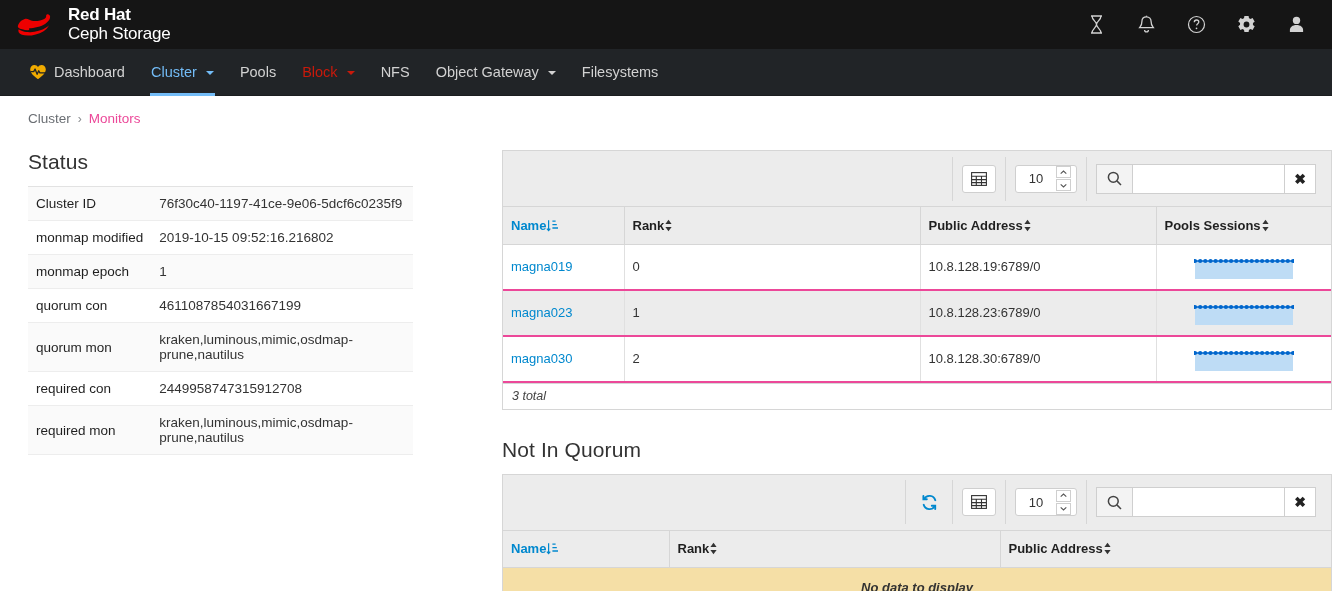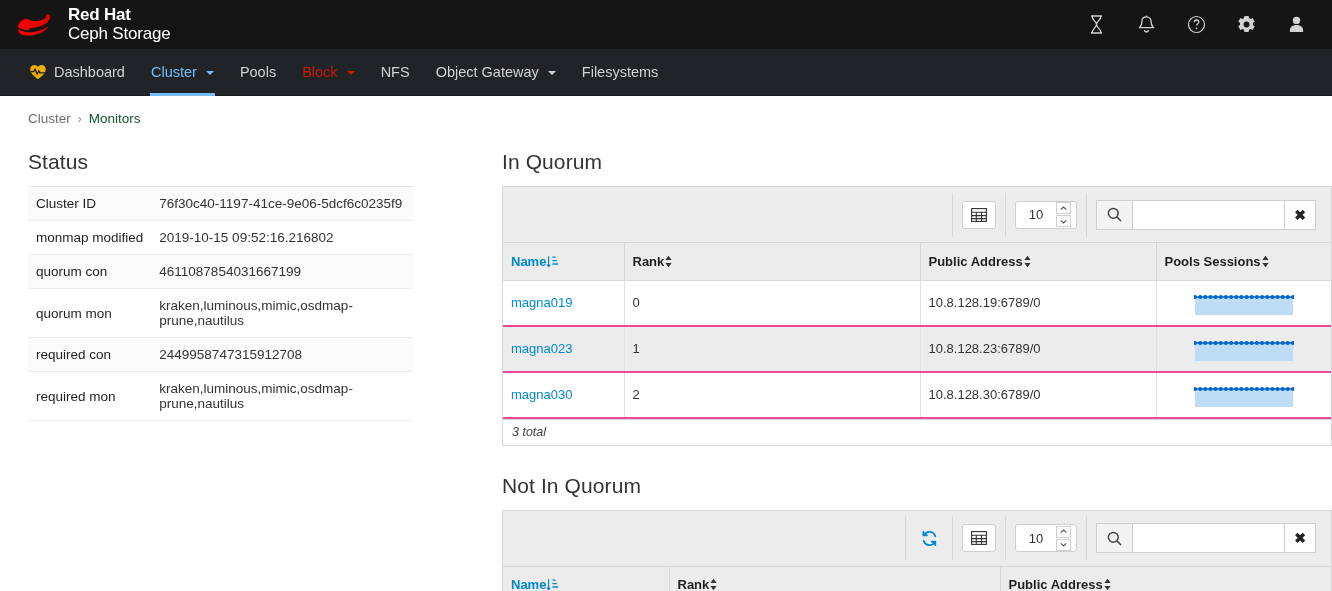"Monitors" .breadcrumb .bc-current { color: #14532d -> #ec4899 }
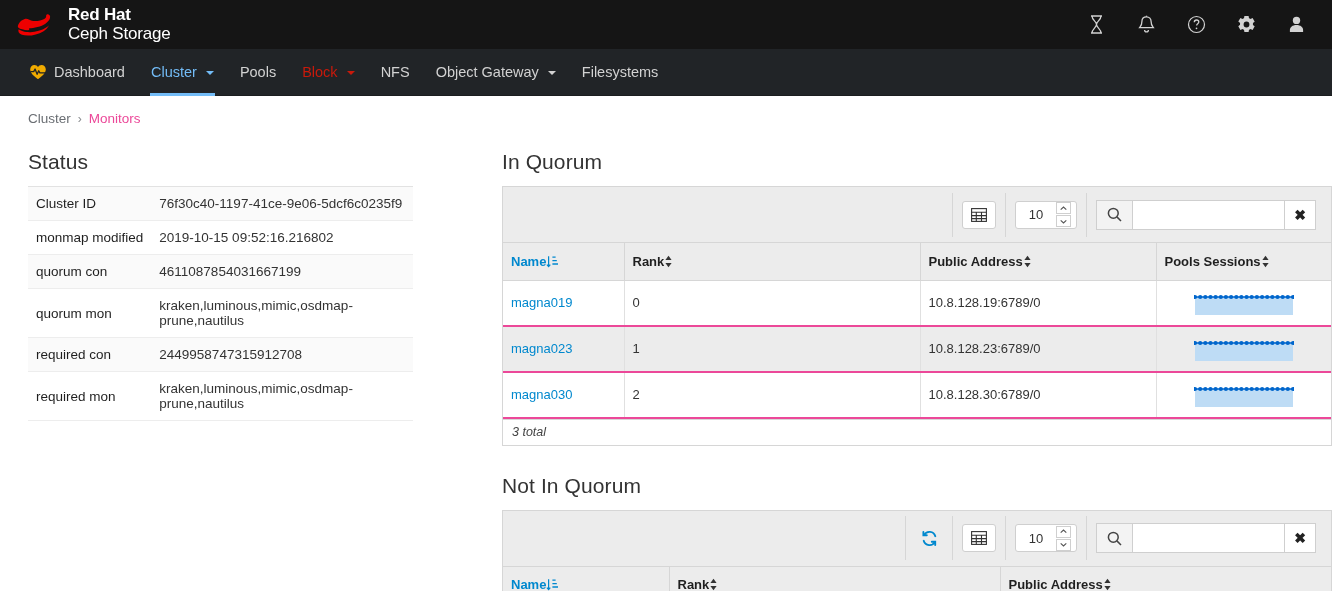"In Quorum" h2.section-title { html: <h2>In Quorum</h2> -> none }
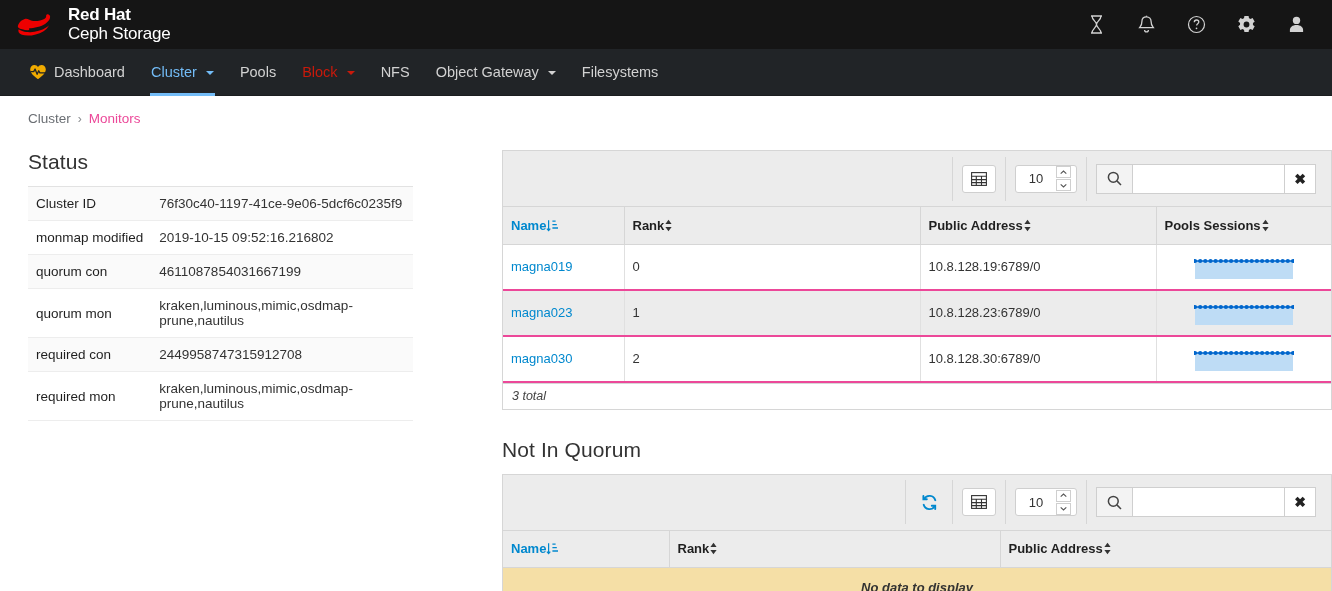"monmap epoch" tr { html: none -> <tr> <td>monmap epoch</td> <td>1</td> </tr> }
